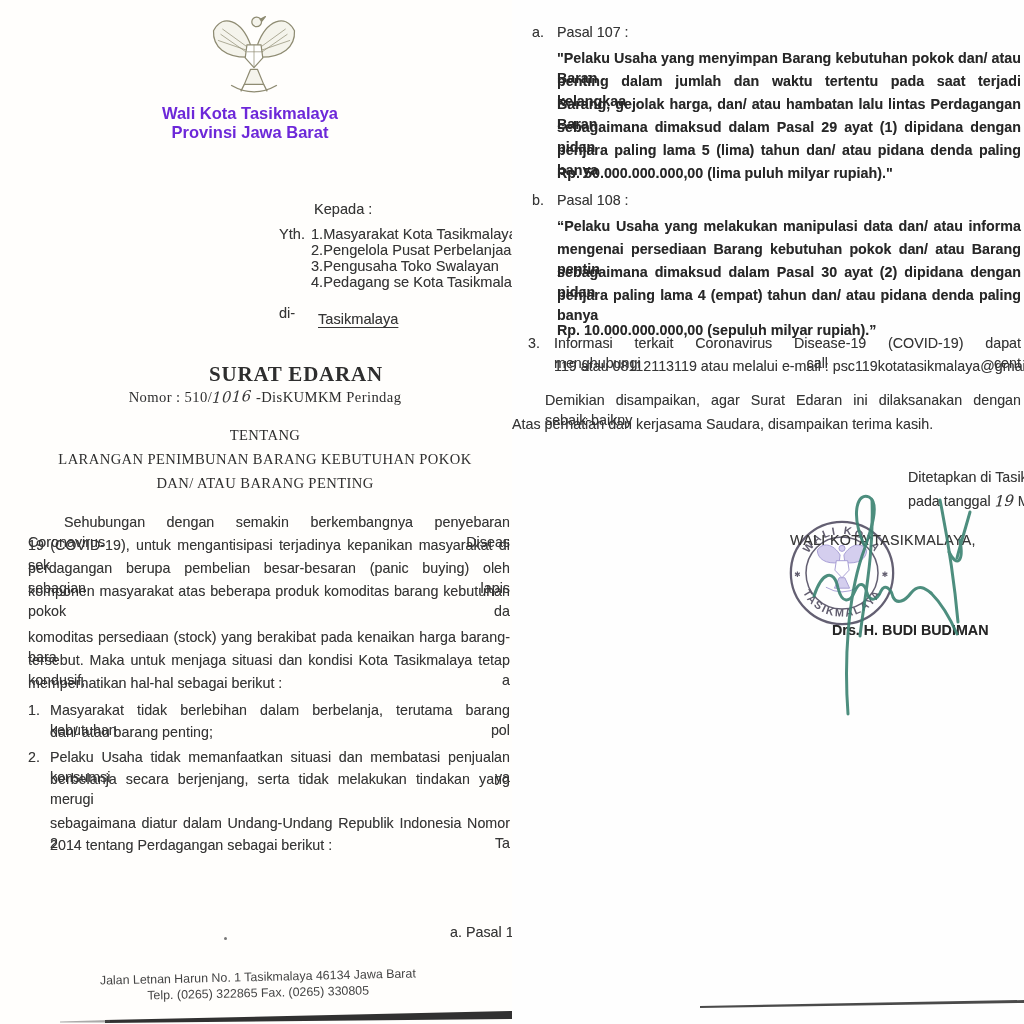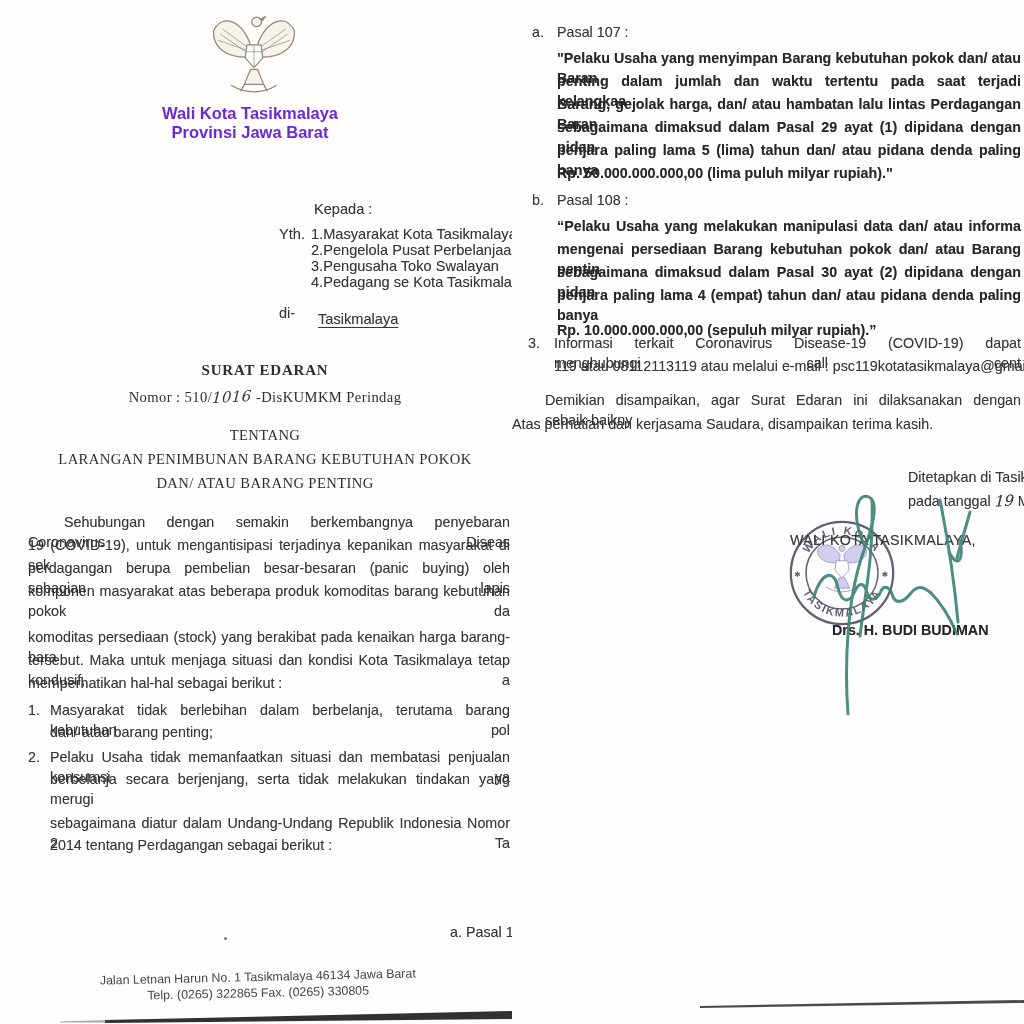"SURAT EDARAN" .head-title { font-size: 15px -> 21px; padding-left: none -> 31px }
